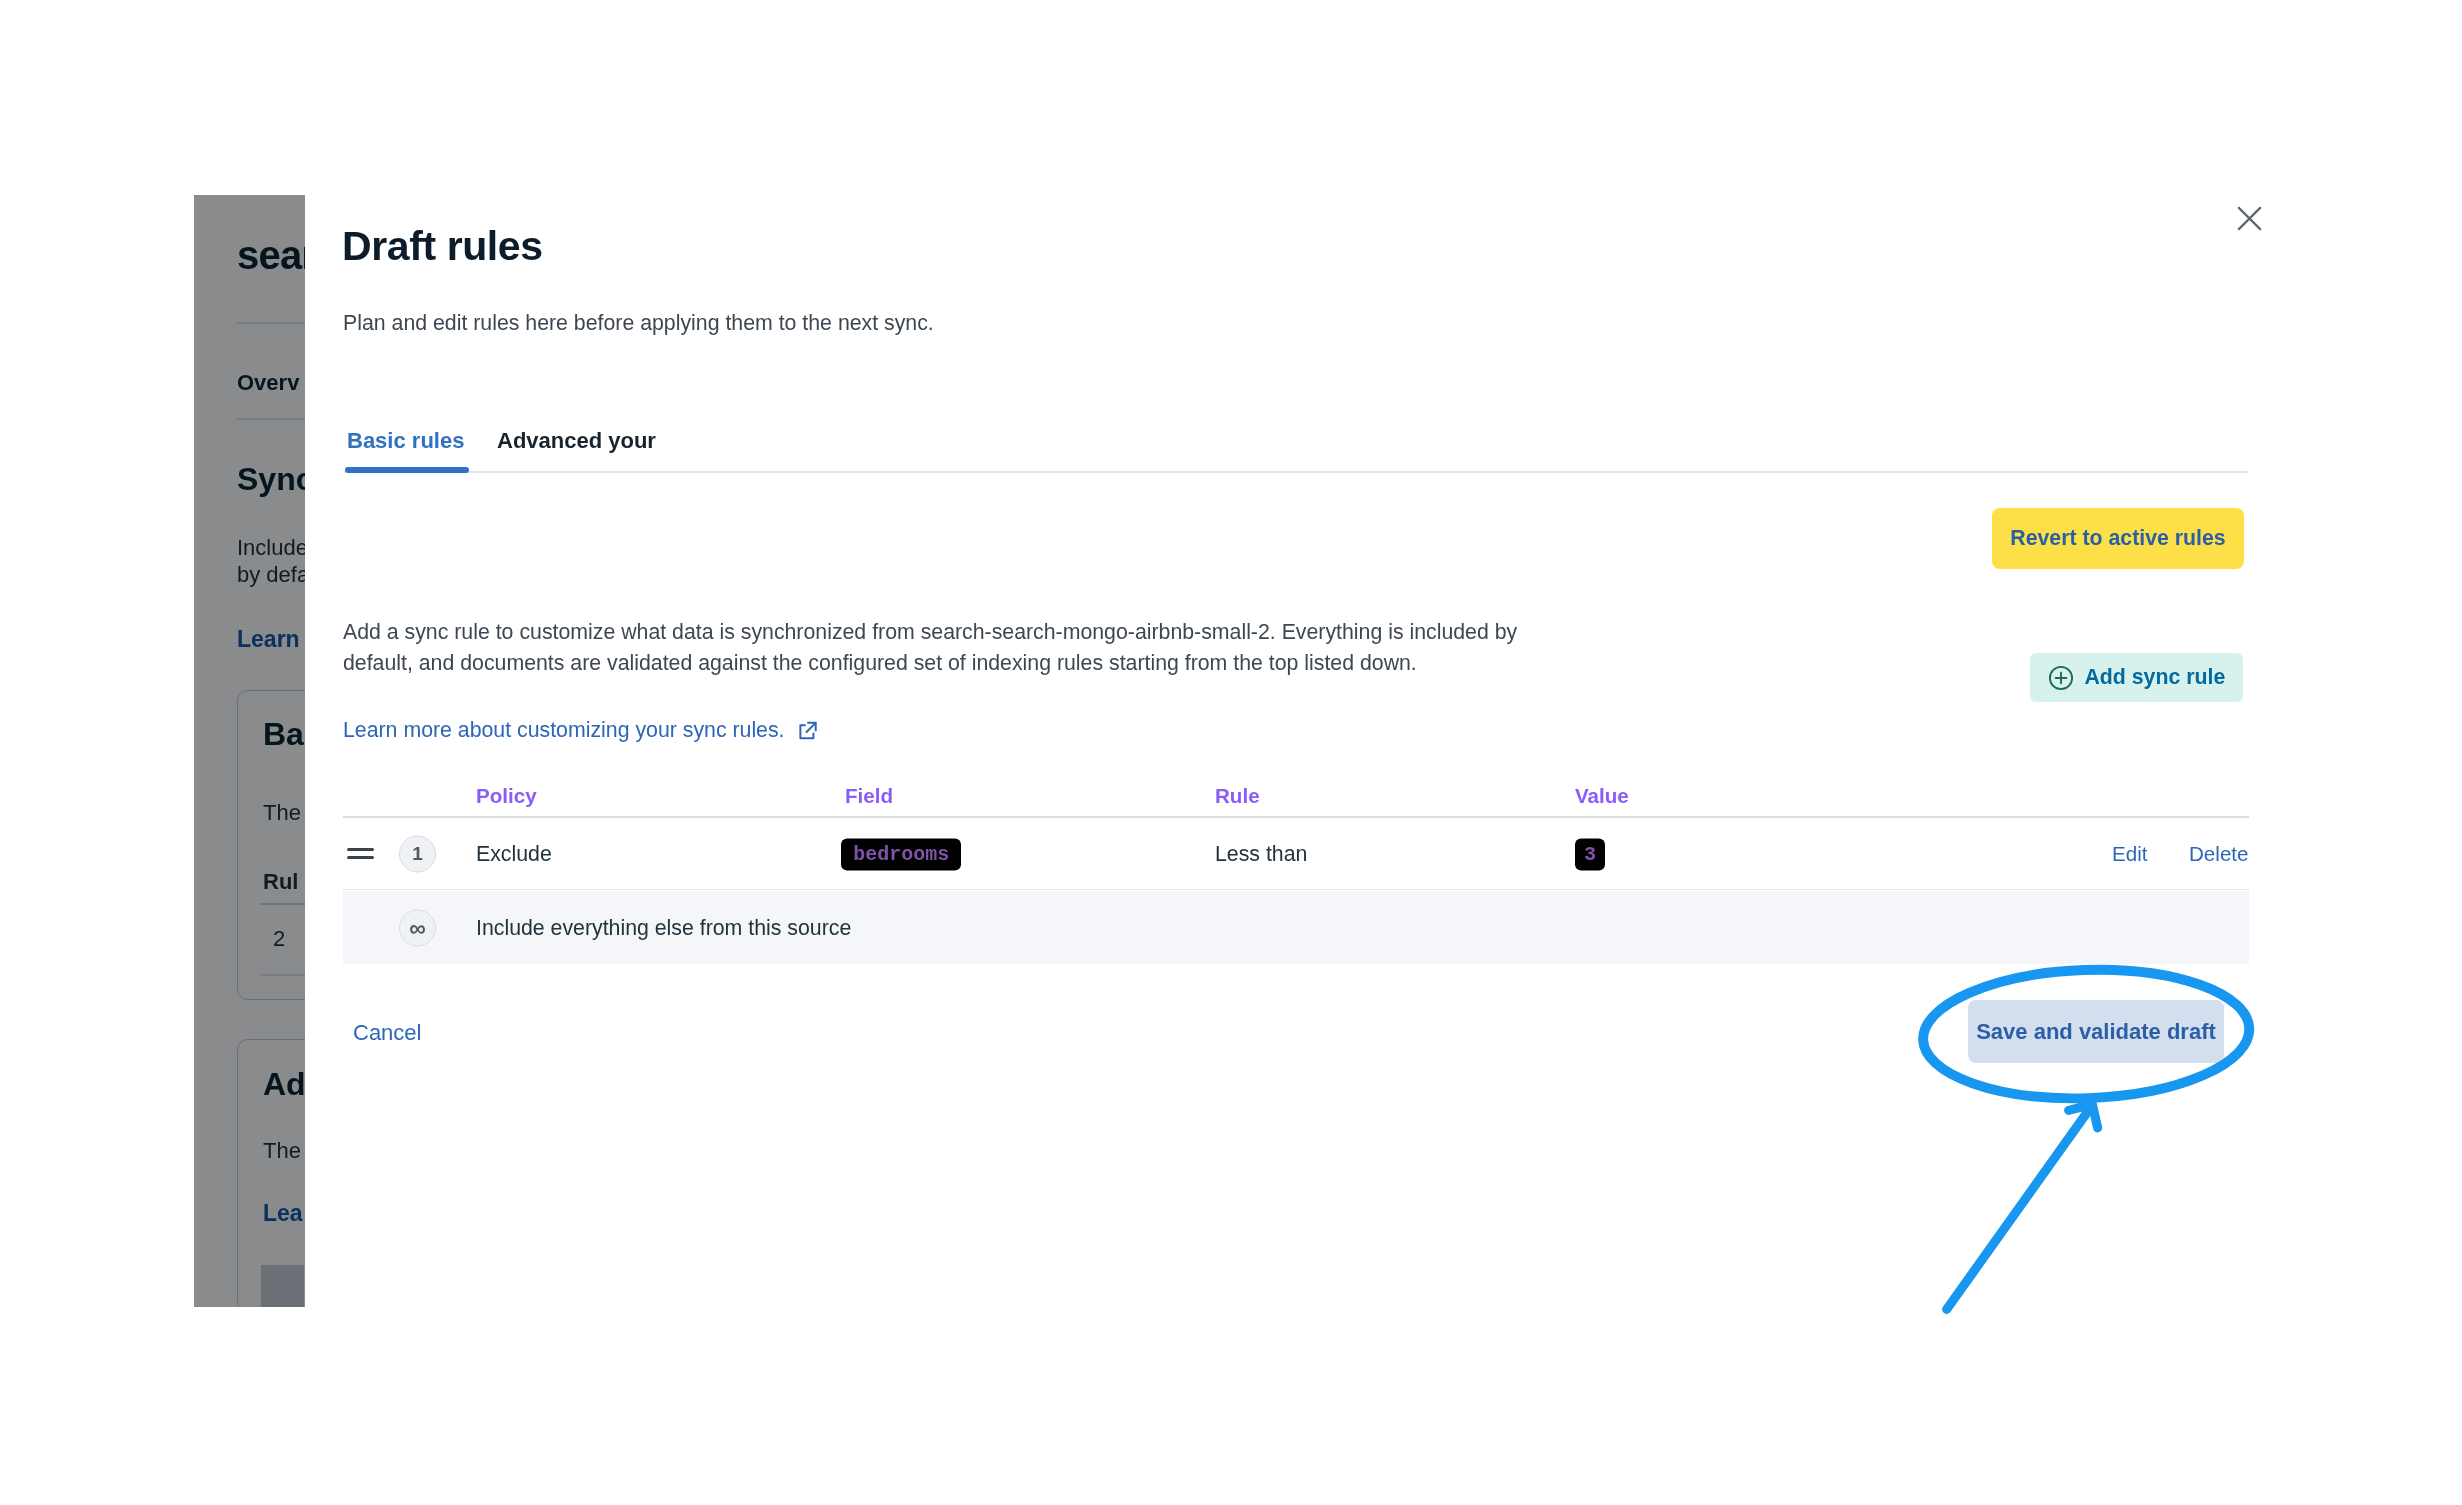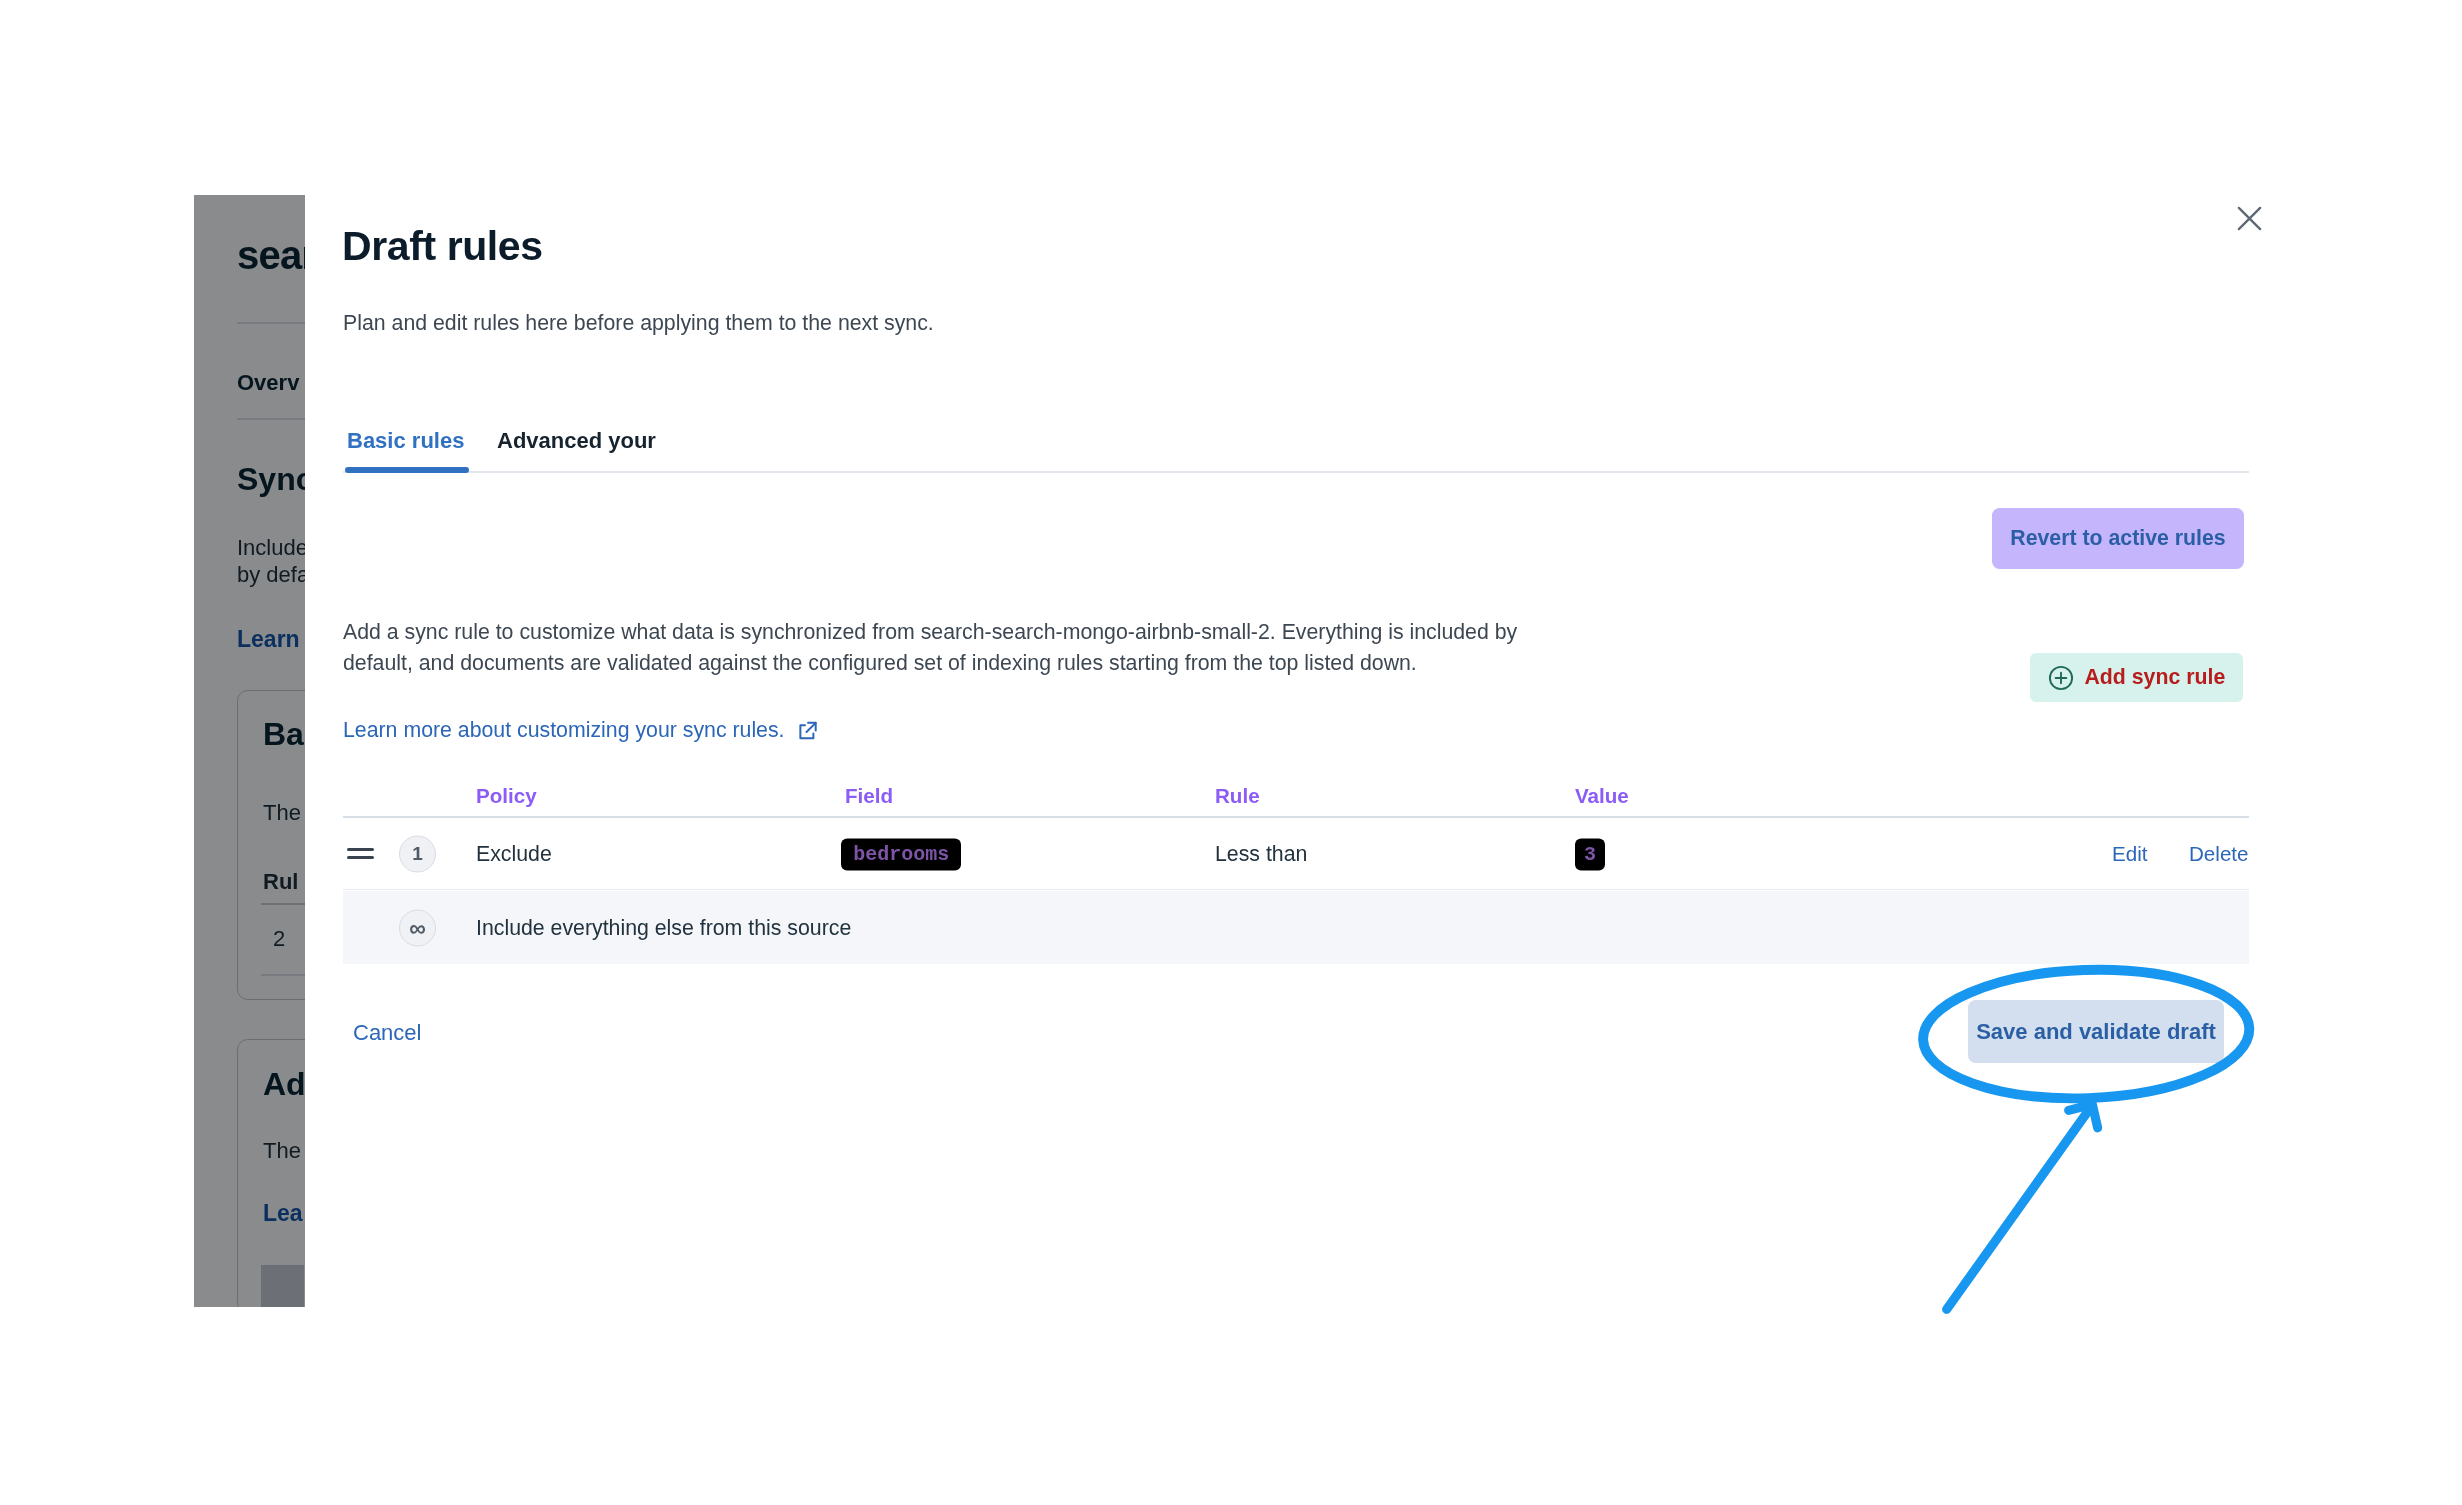"Revert to active rules" #revert-btn { background: #c4b5fd -> #fde047 }
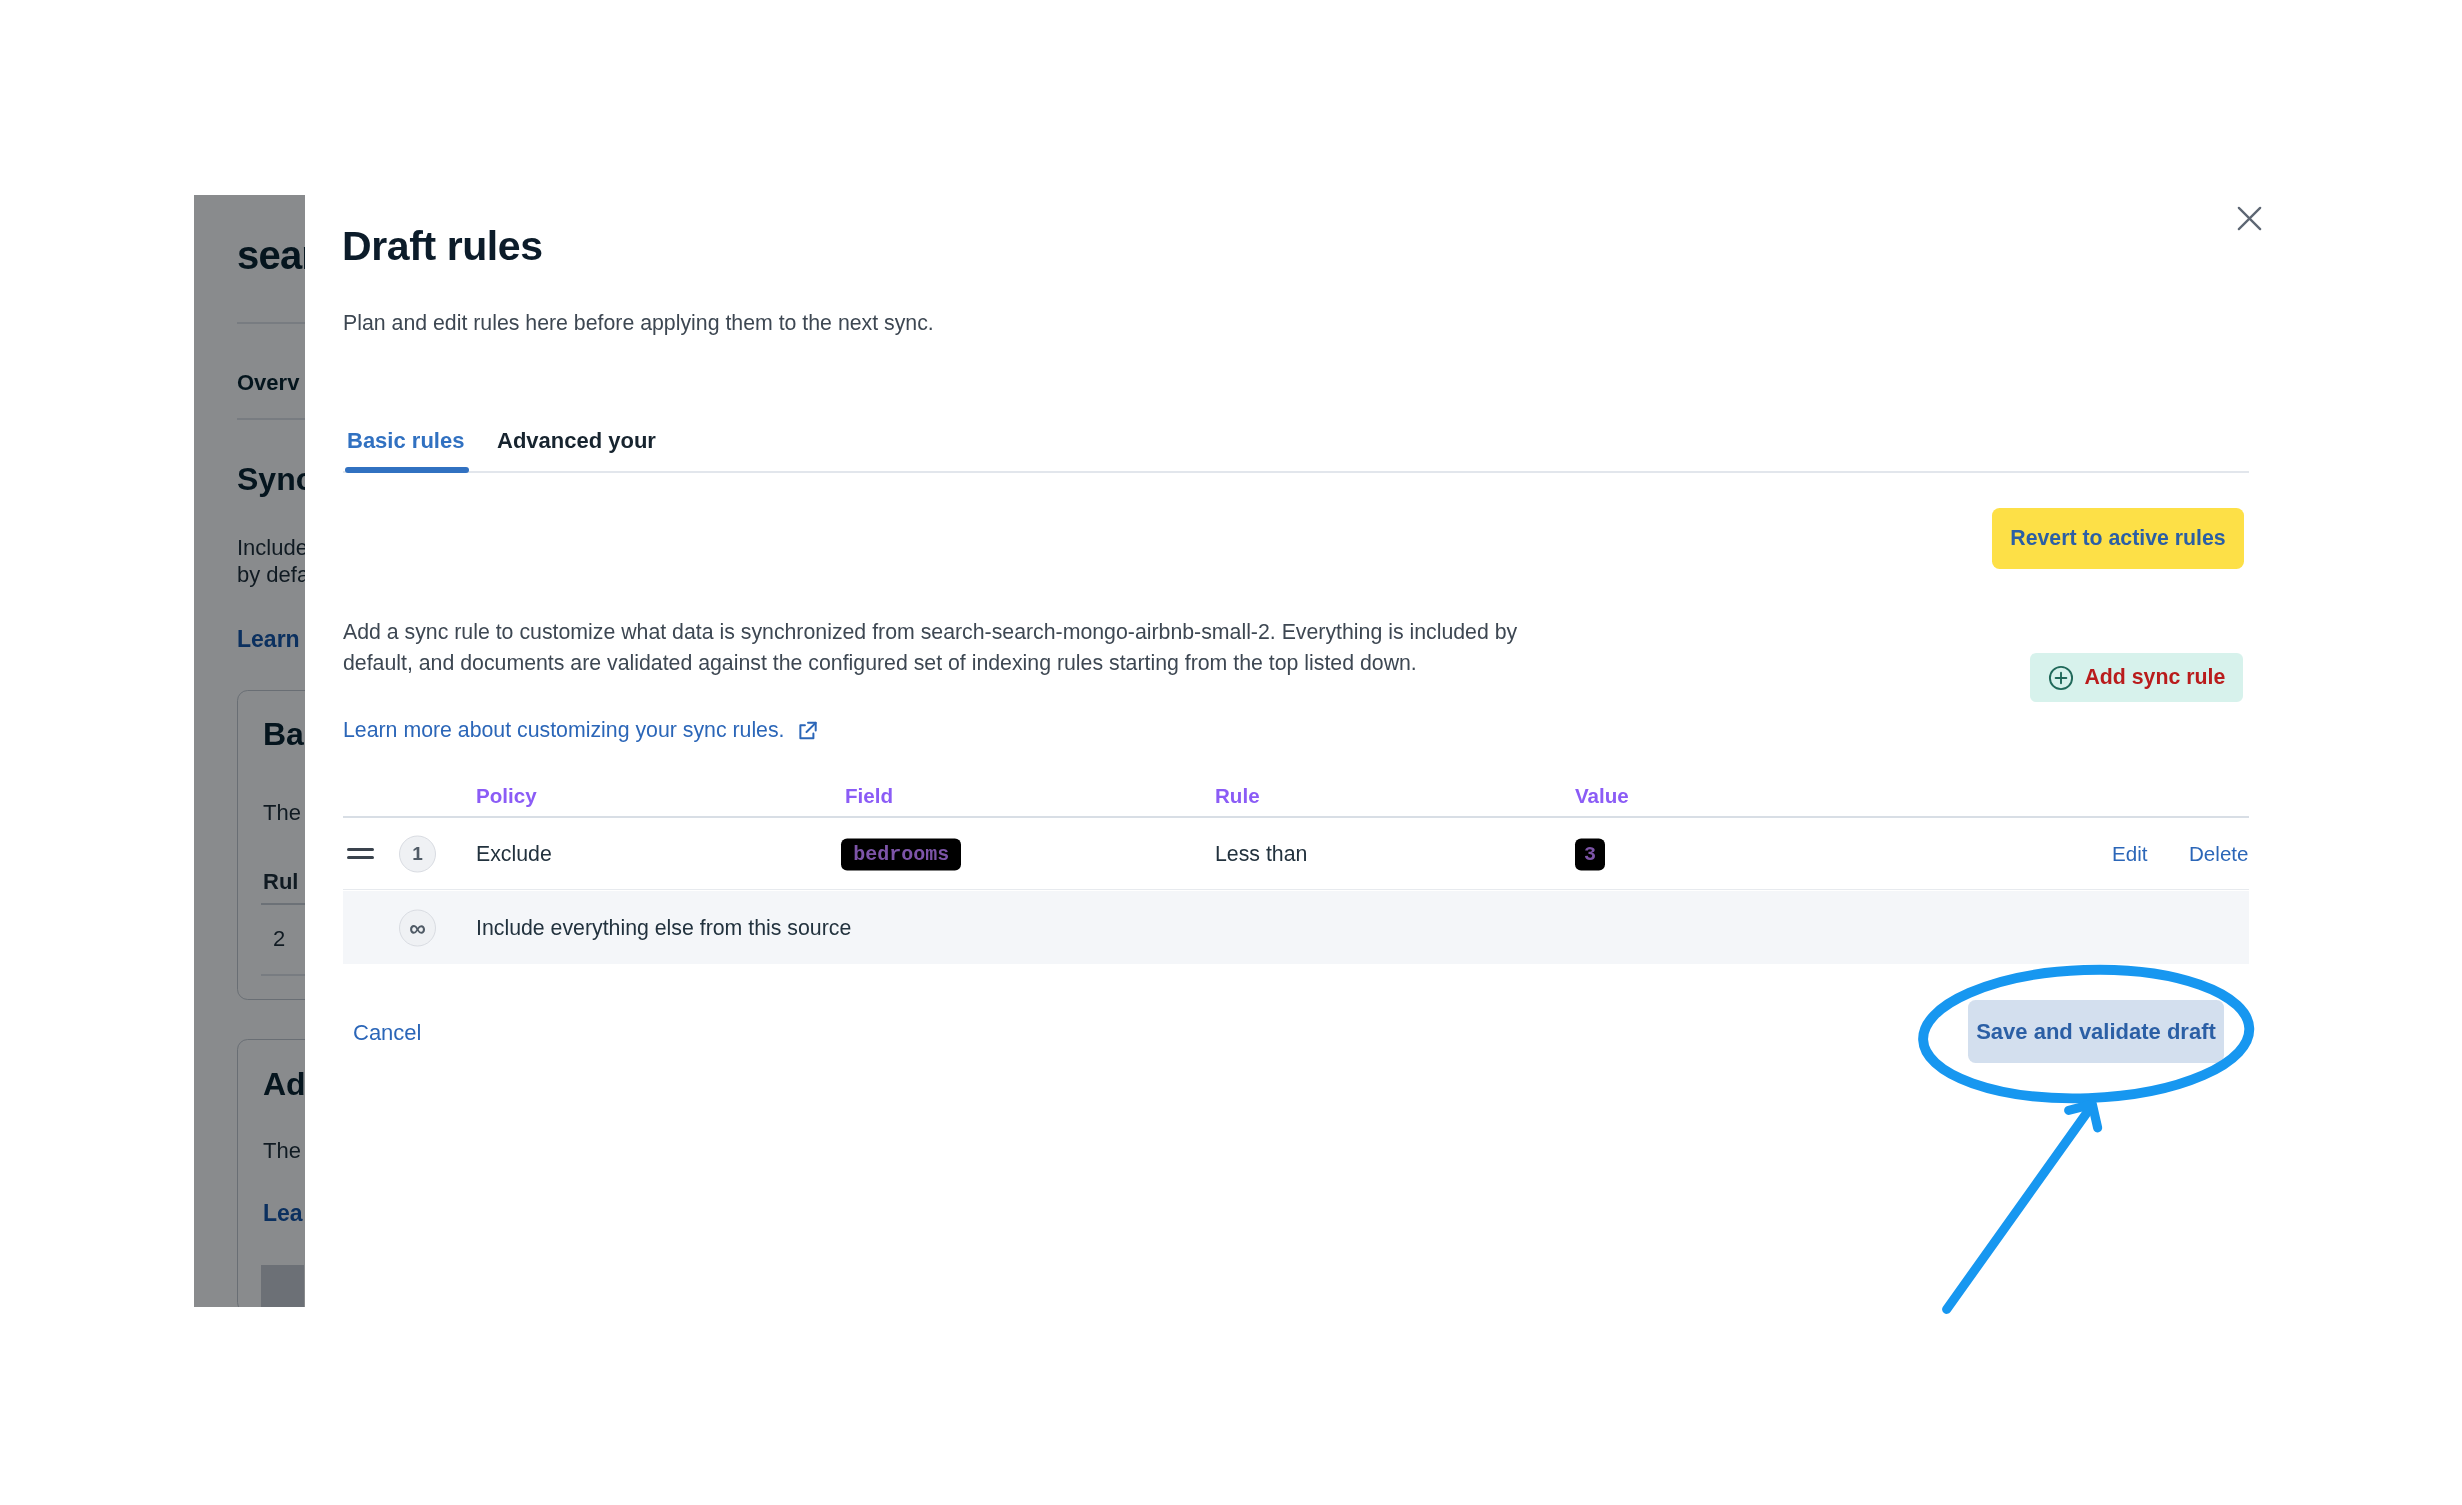"Add sync rule" #add-rule-btn { color: #b91c1c -> #0369a1 }
